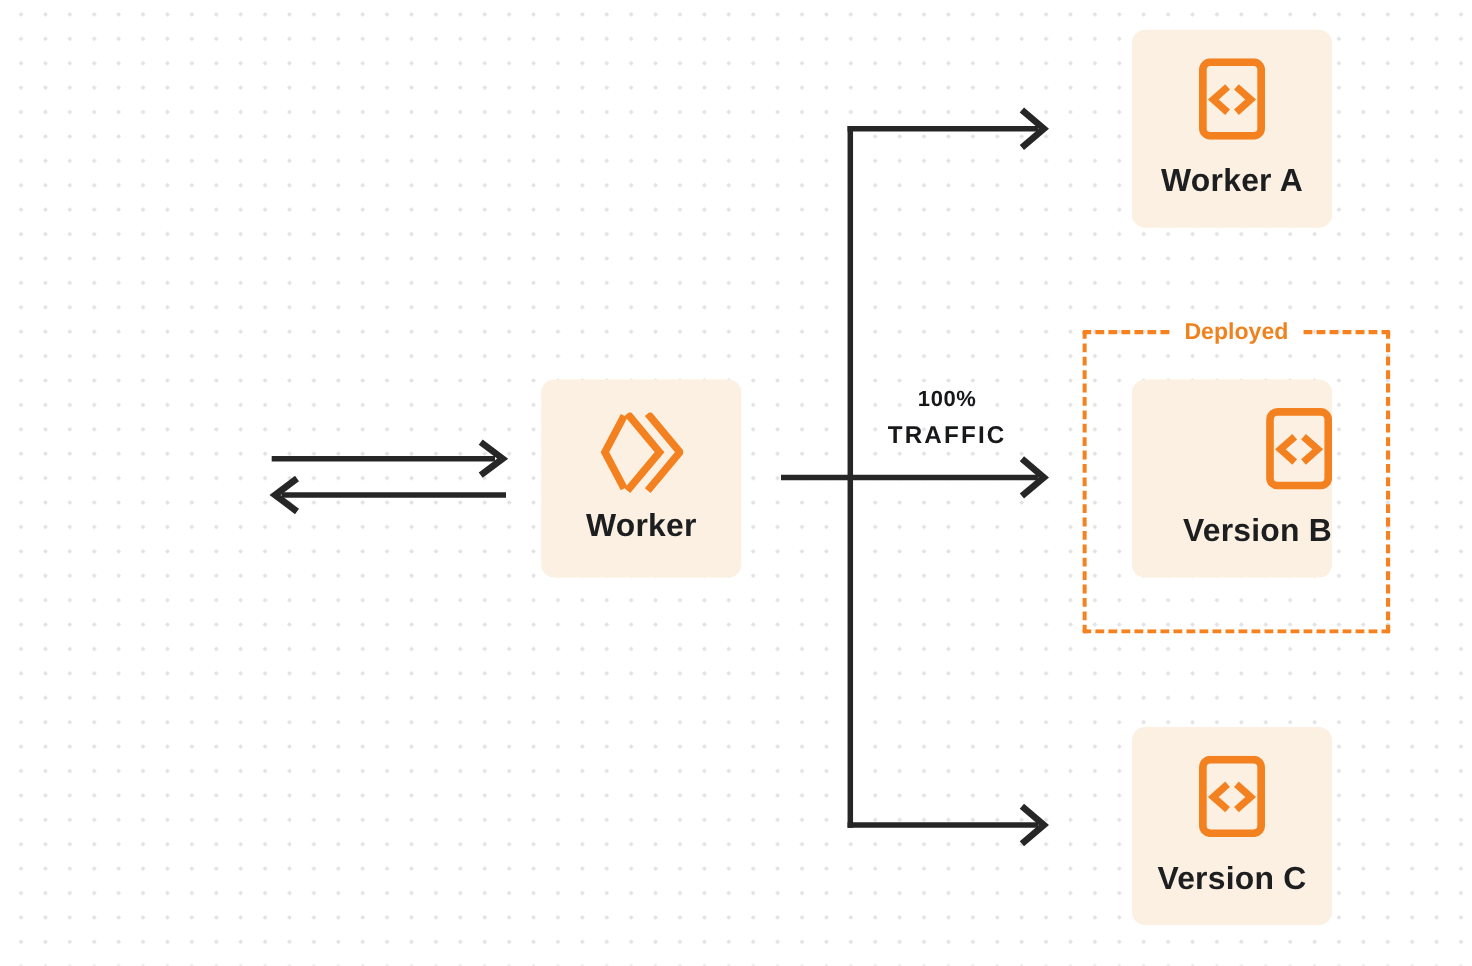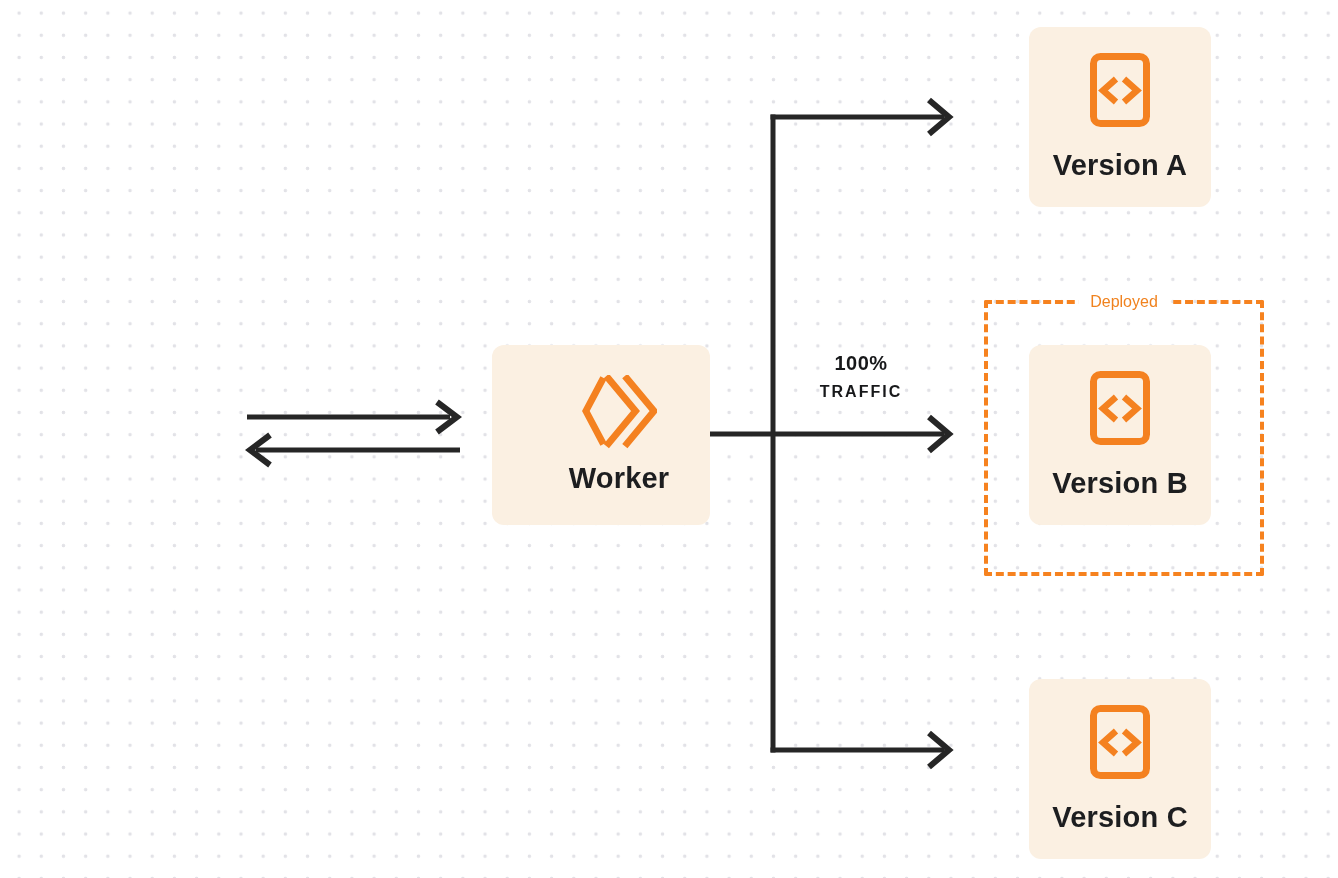"Version A" span.label { text: Version -> Worker }
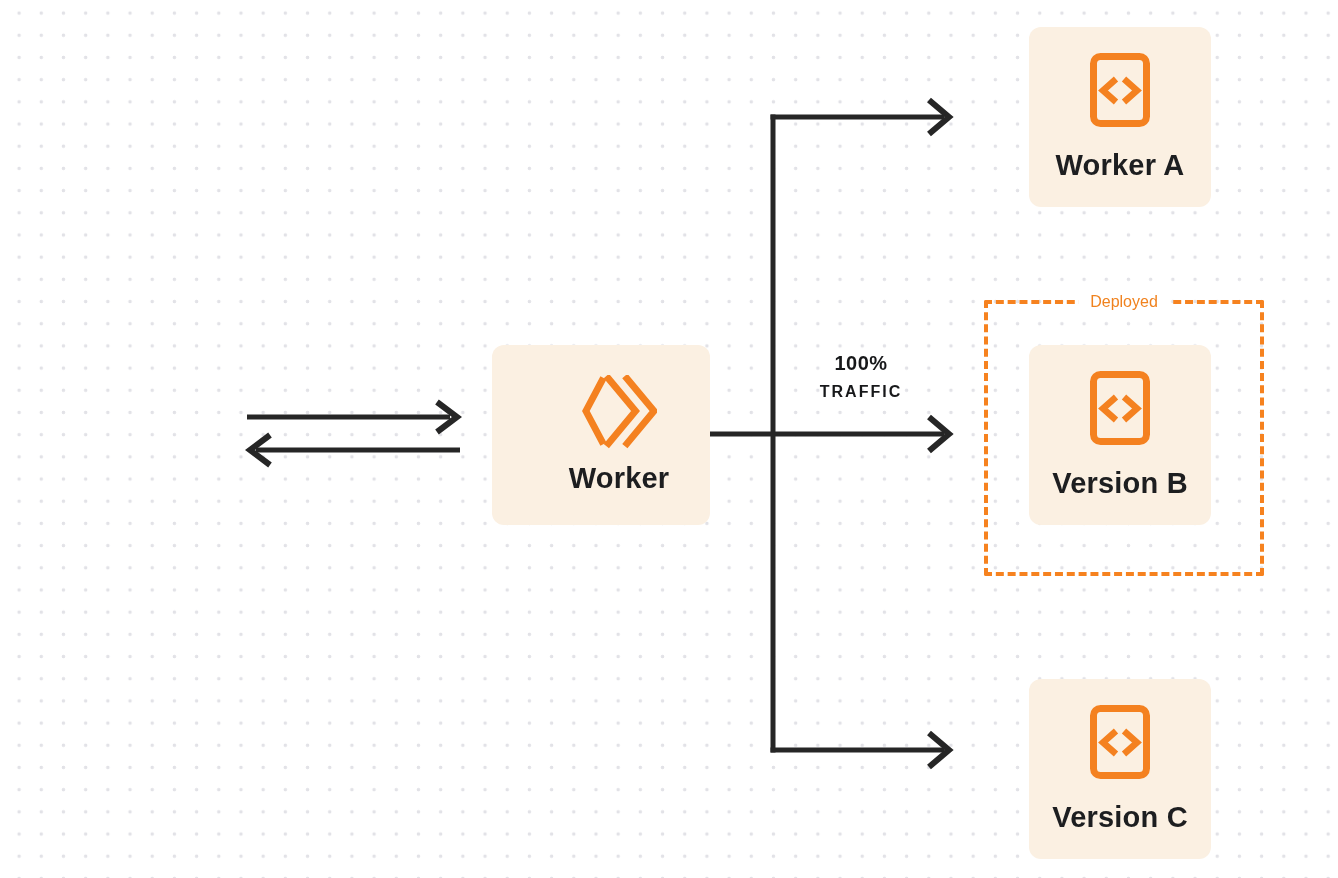"Deployed" .deployed-tag { font-size: 16px -> 21px; font-weight: 400 -> 700 }
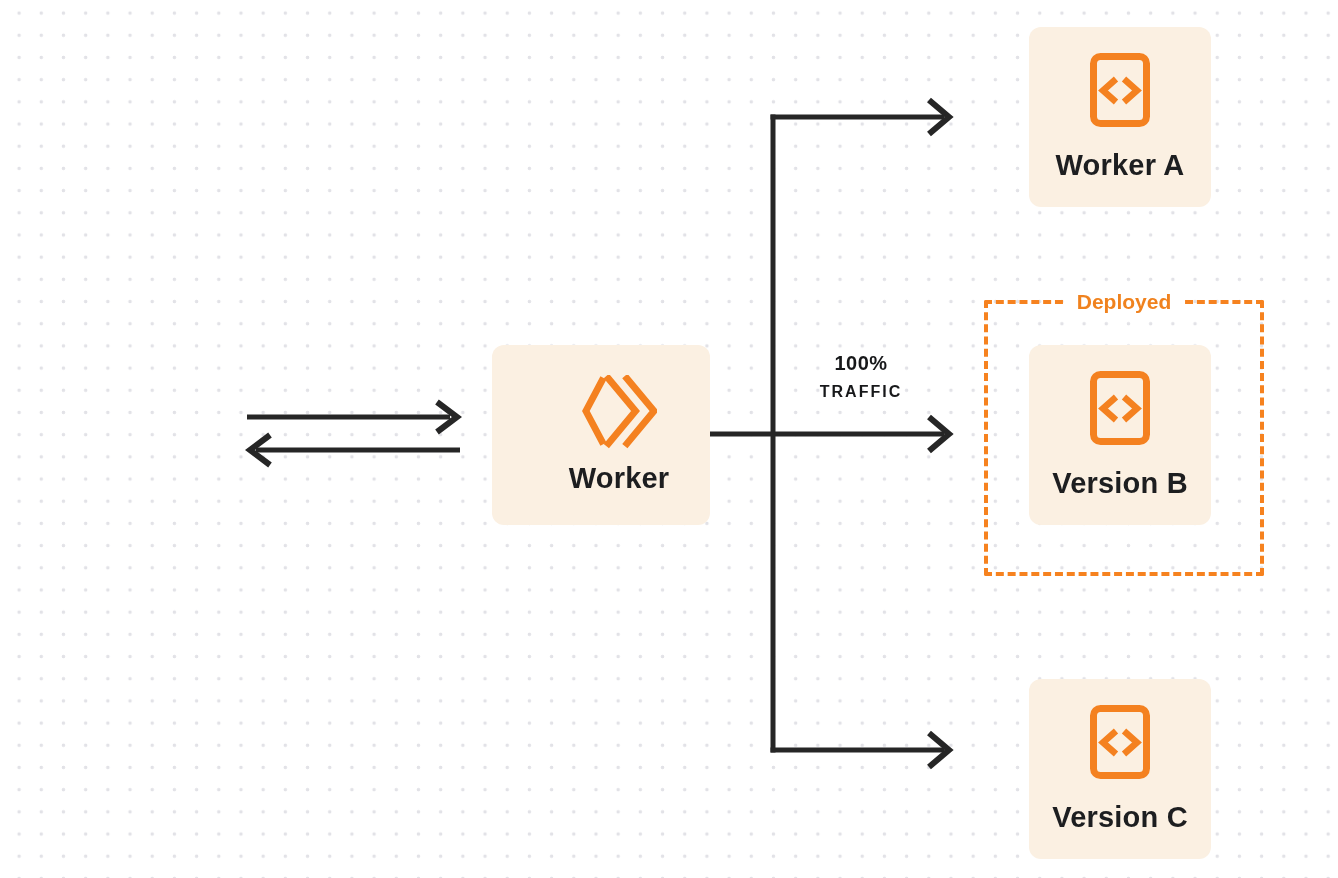"TRAFFIC" .traffic .word { font-size: 16px -> 22px }
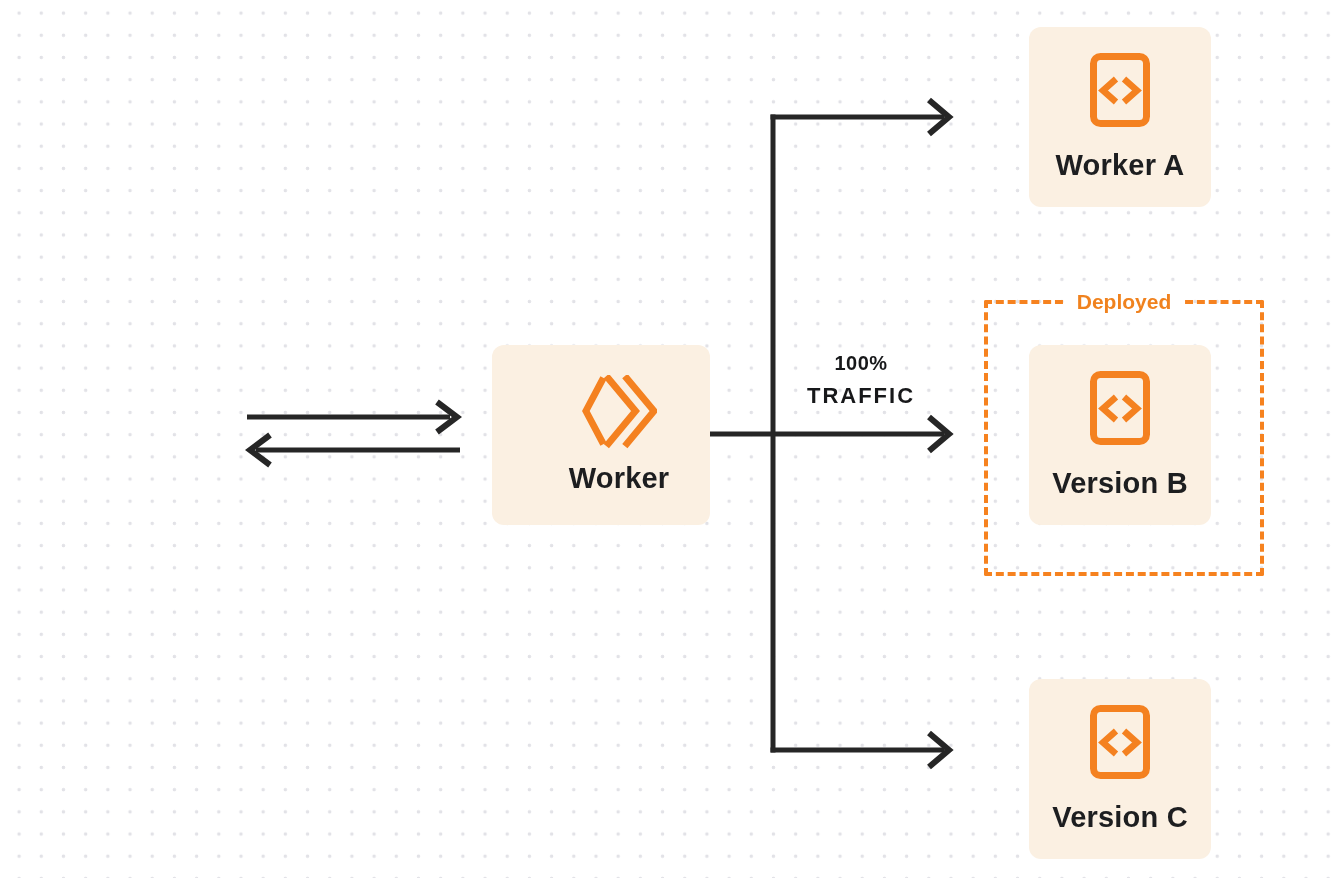"Worker" .node-worker { padding-left: 36px -> none }
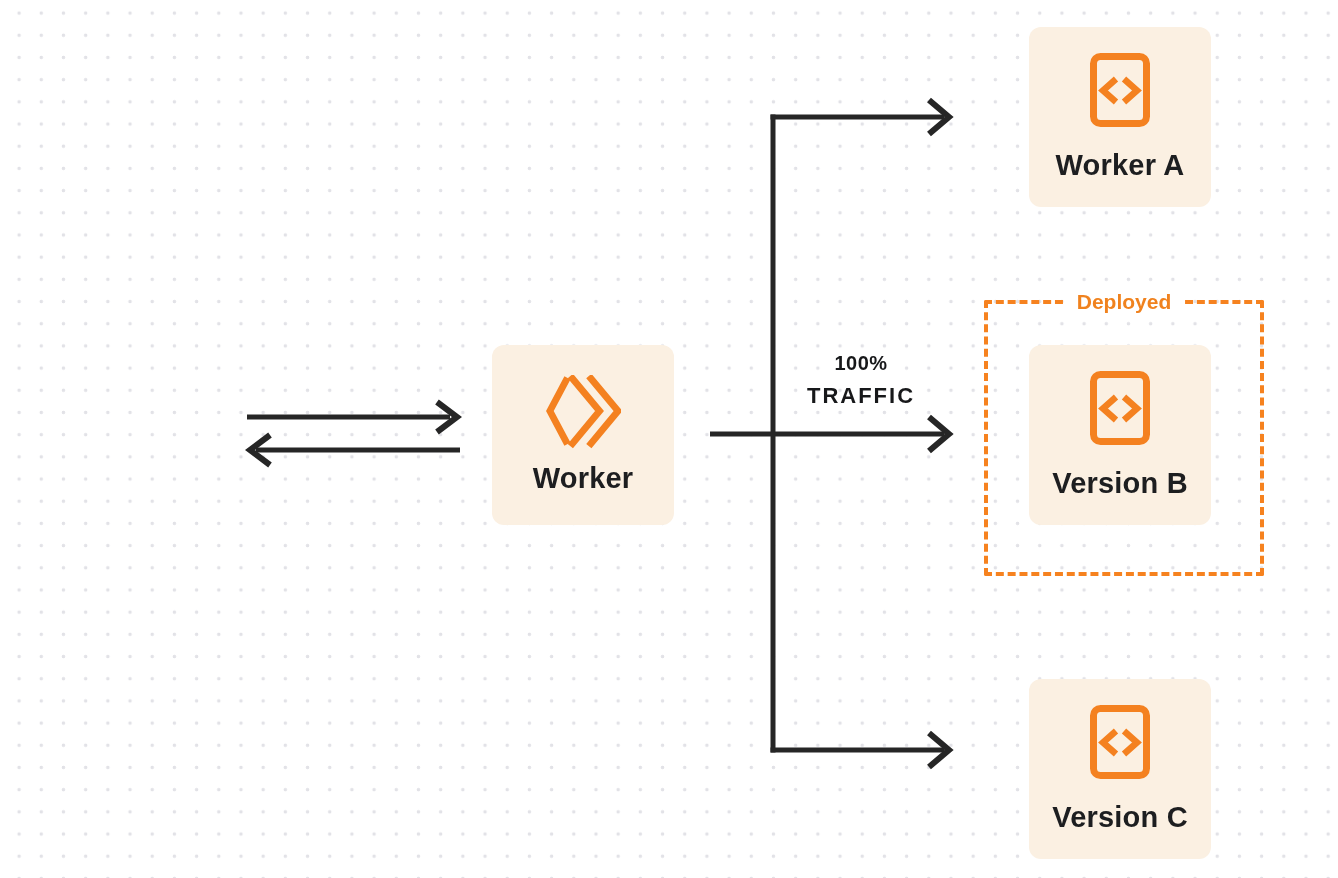"Version B" .node-version-b { align-items: none -> flex-end }
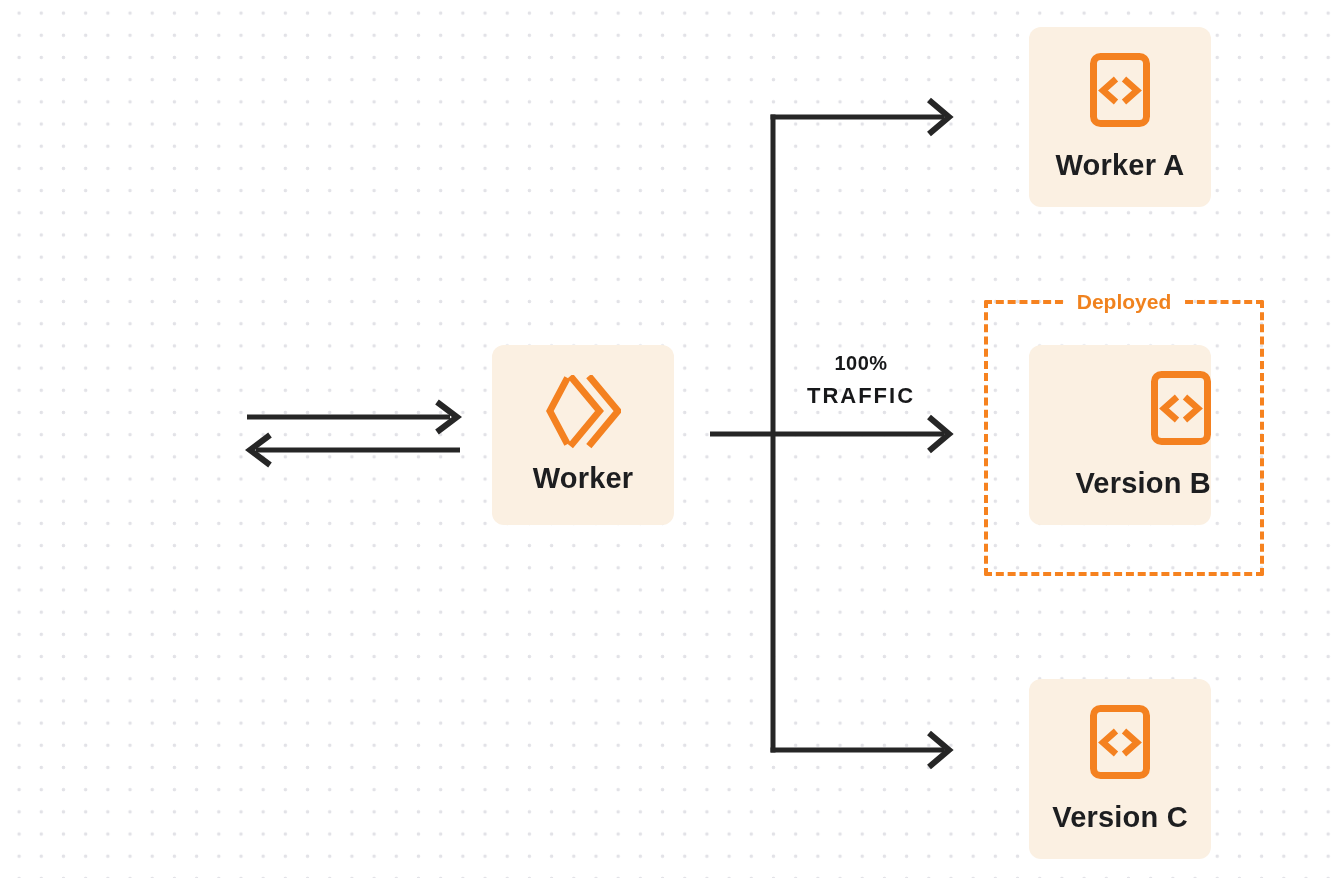"Version C" .node-version-c { top: 679px -> 661px }
